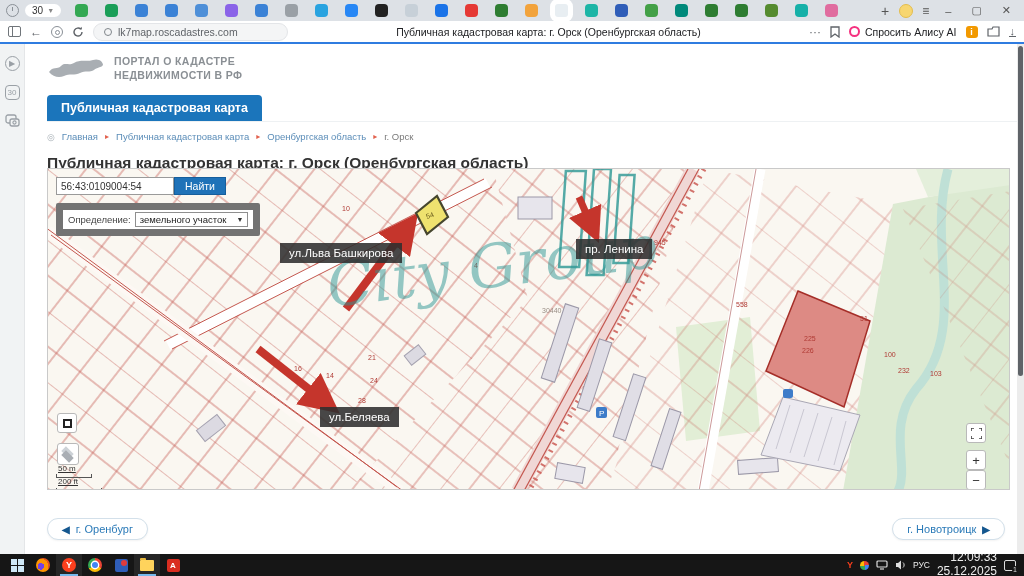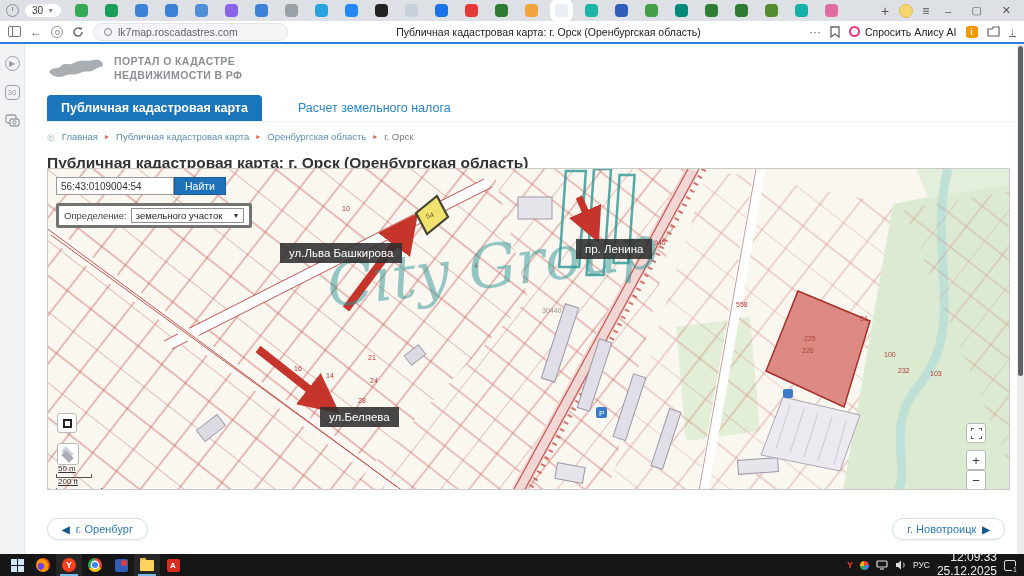"Расчет земельного налога" div.navtab { html: <div>Расчет земельного налога</div> -> none }
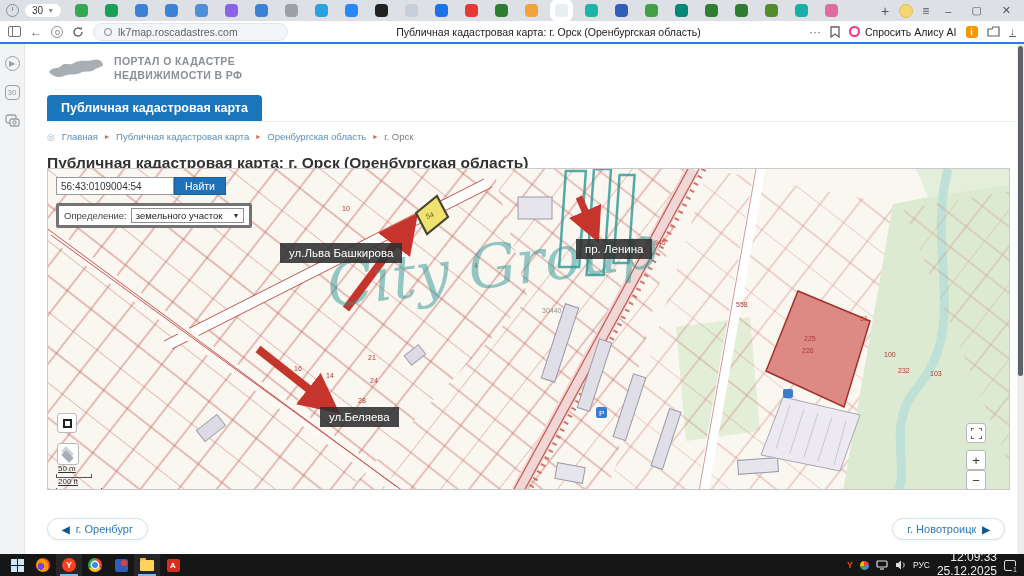"Определение:" .filterbox { border: 3px solid #737373 -> 7px solid #737373 }
